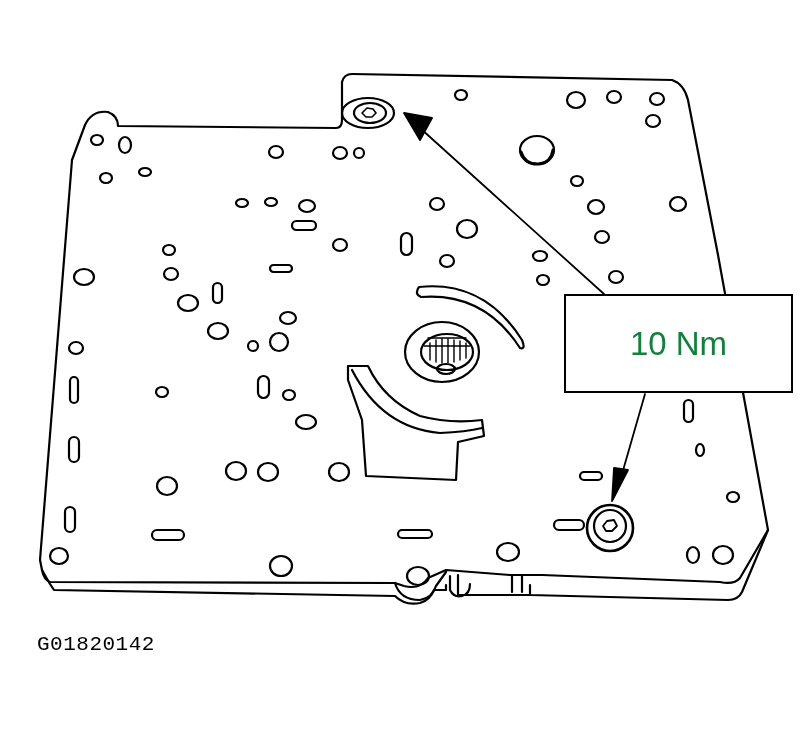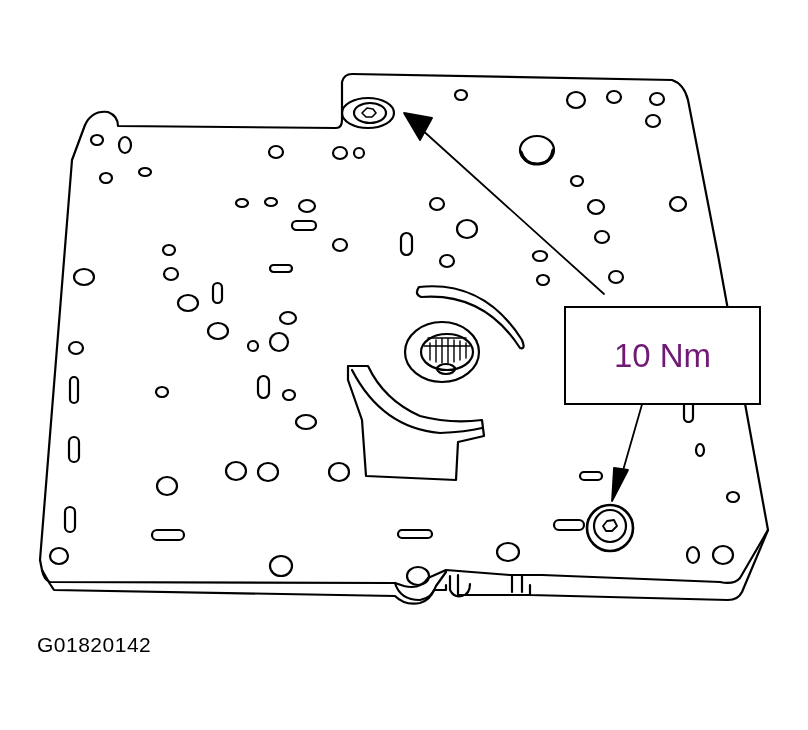"10 Nm" .callout { color: #701a75 -> #15803d; top: 306px -> 294px; width: 197px -> 229px }
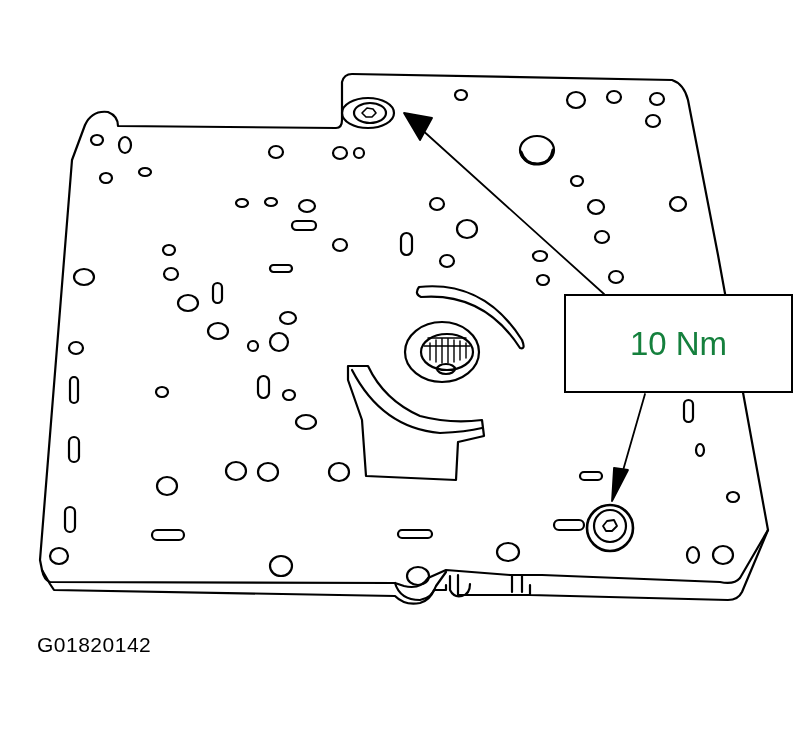"G01820142" .fig-id { font-family: Liberation Sans, sans-serif -> Liberation Mono, monospace }
